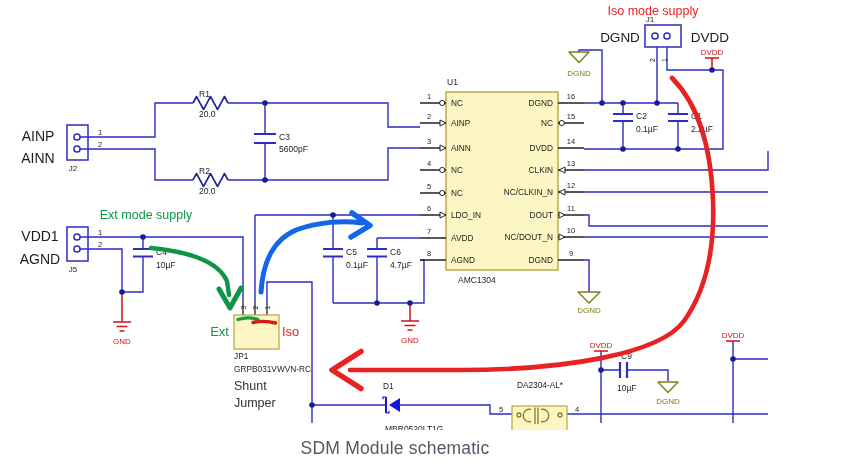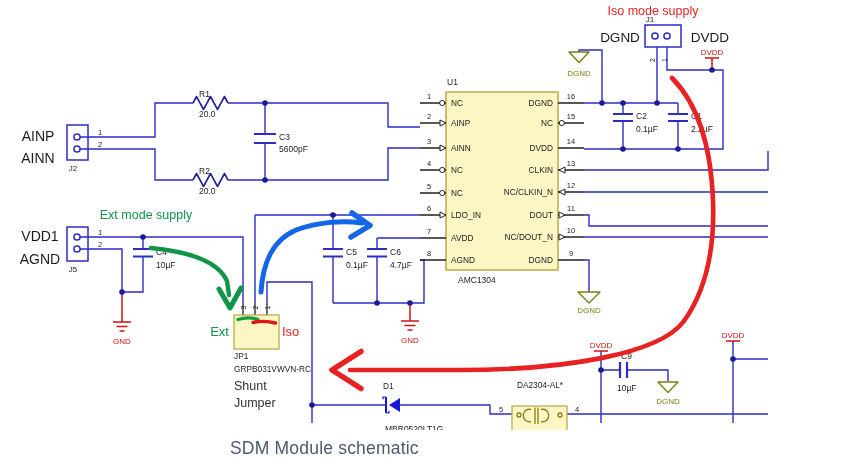"SDM Module schematic" #caption { text-align: left -> center }
